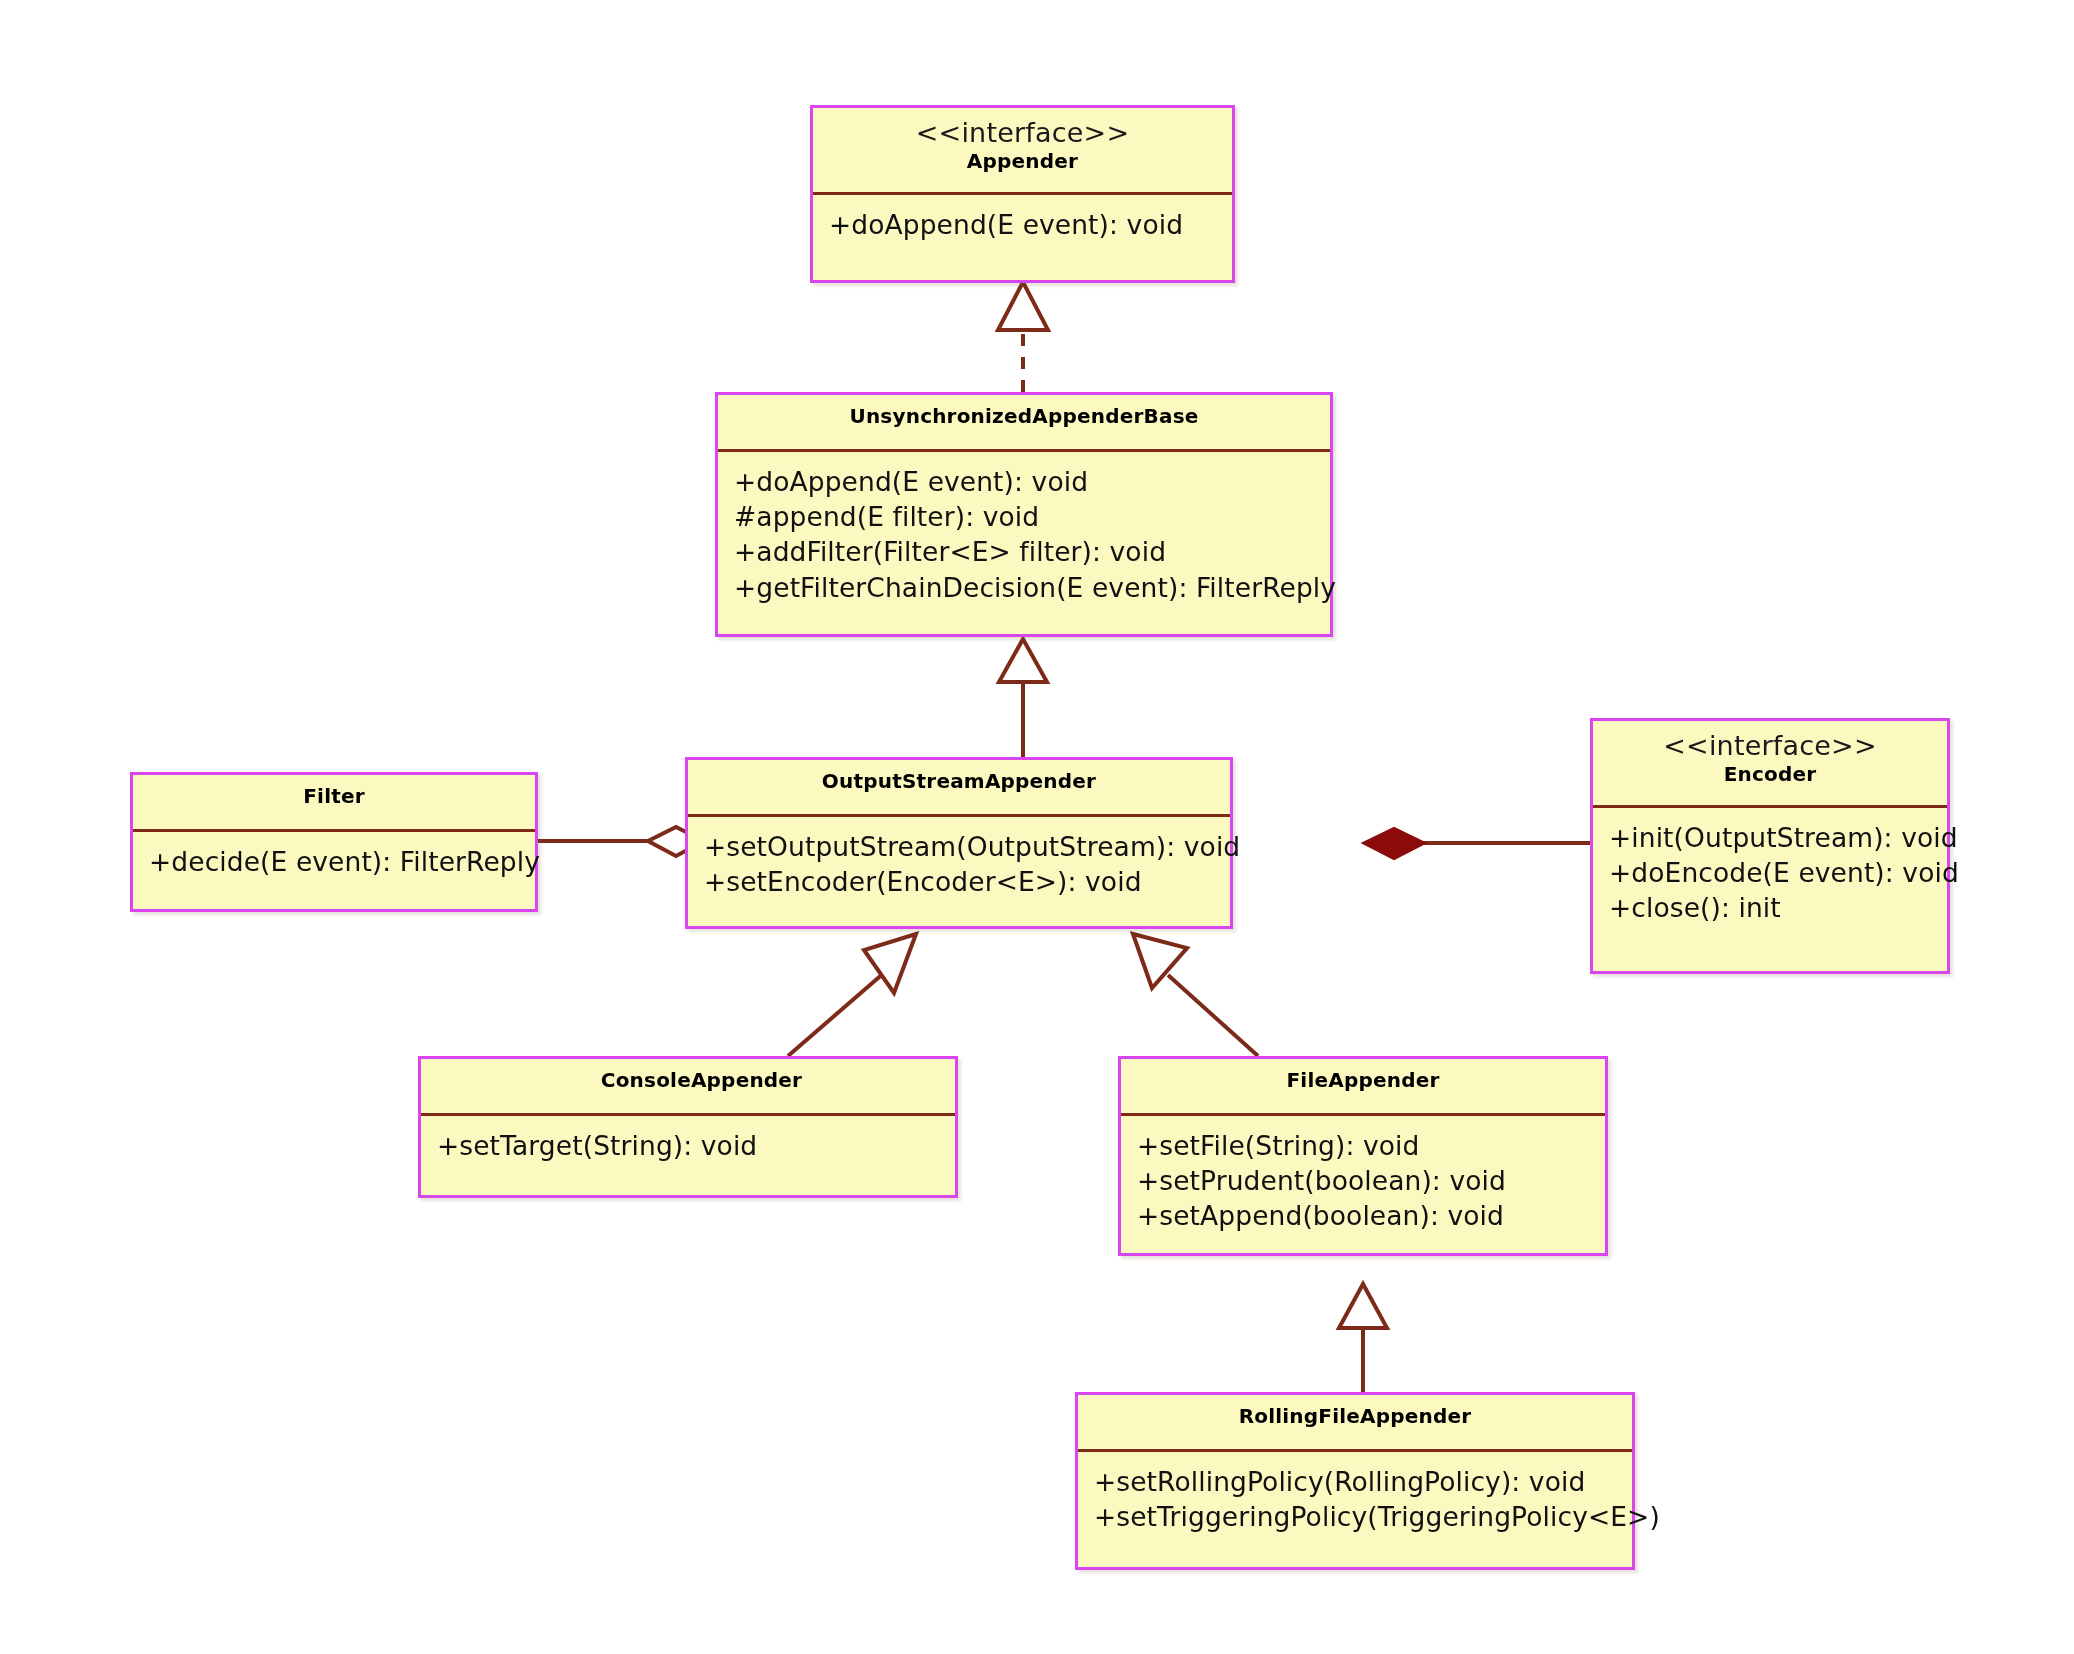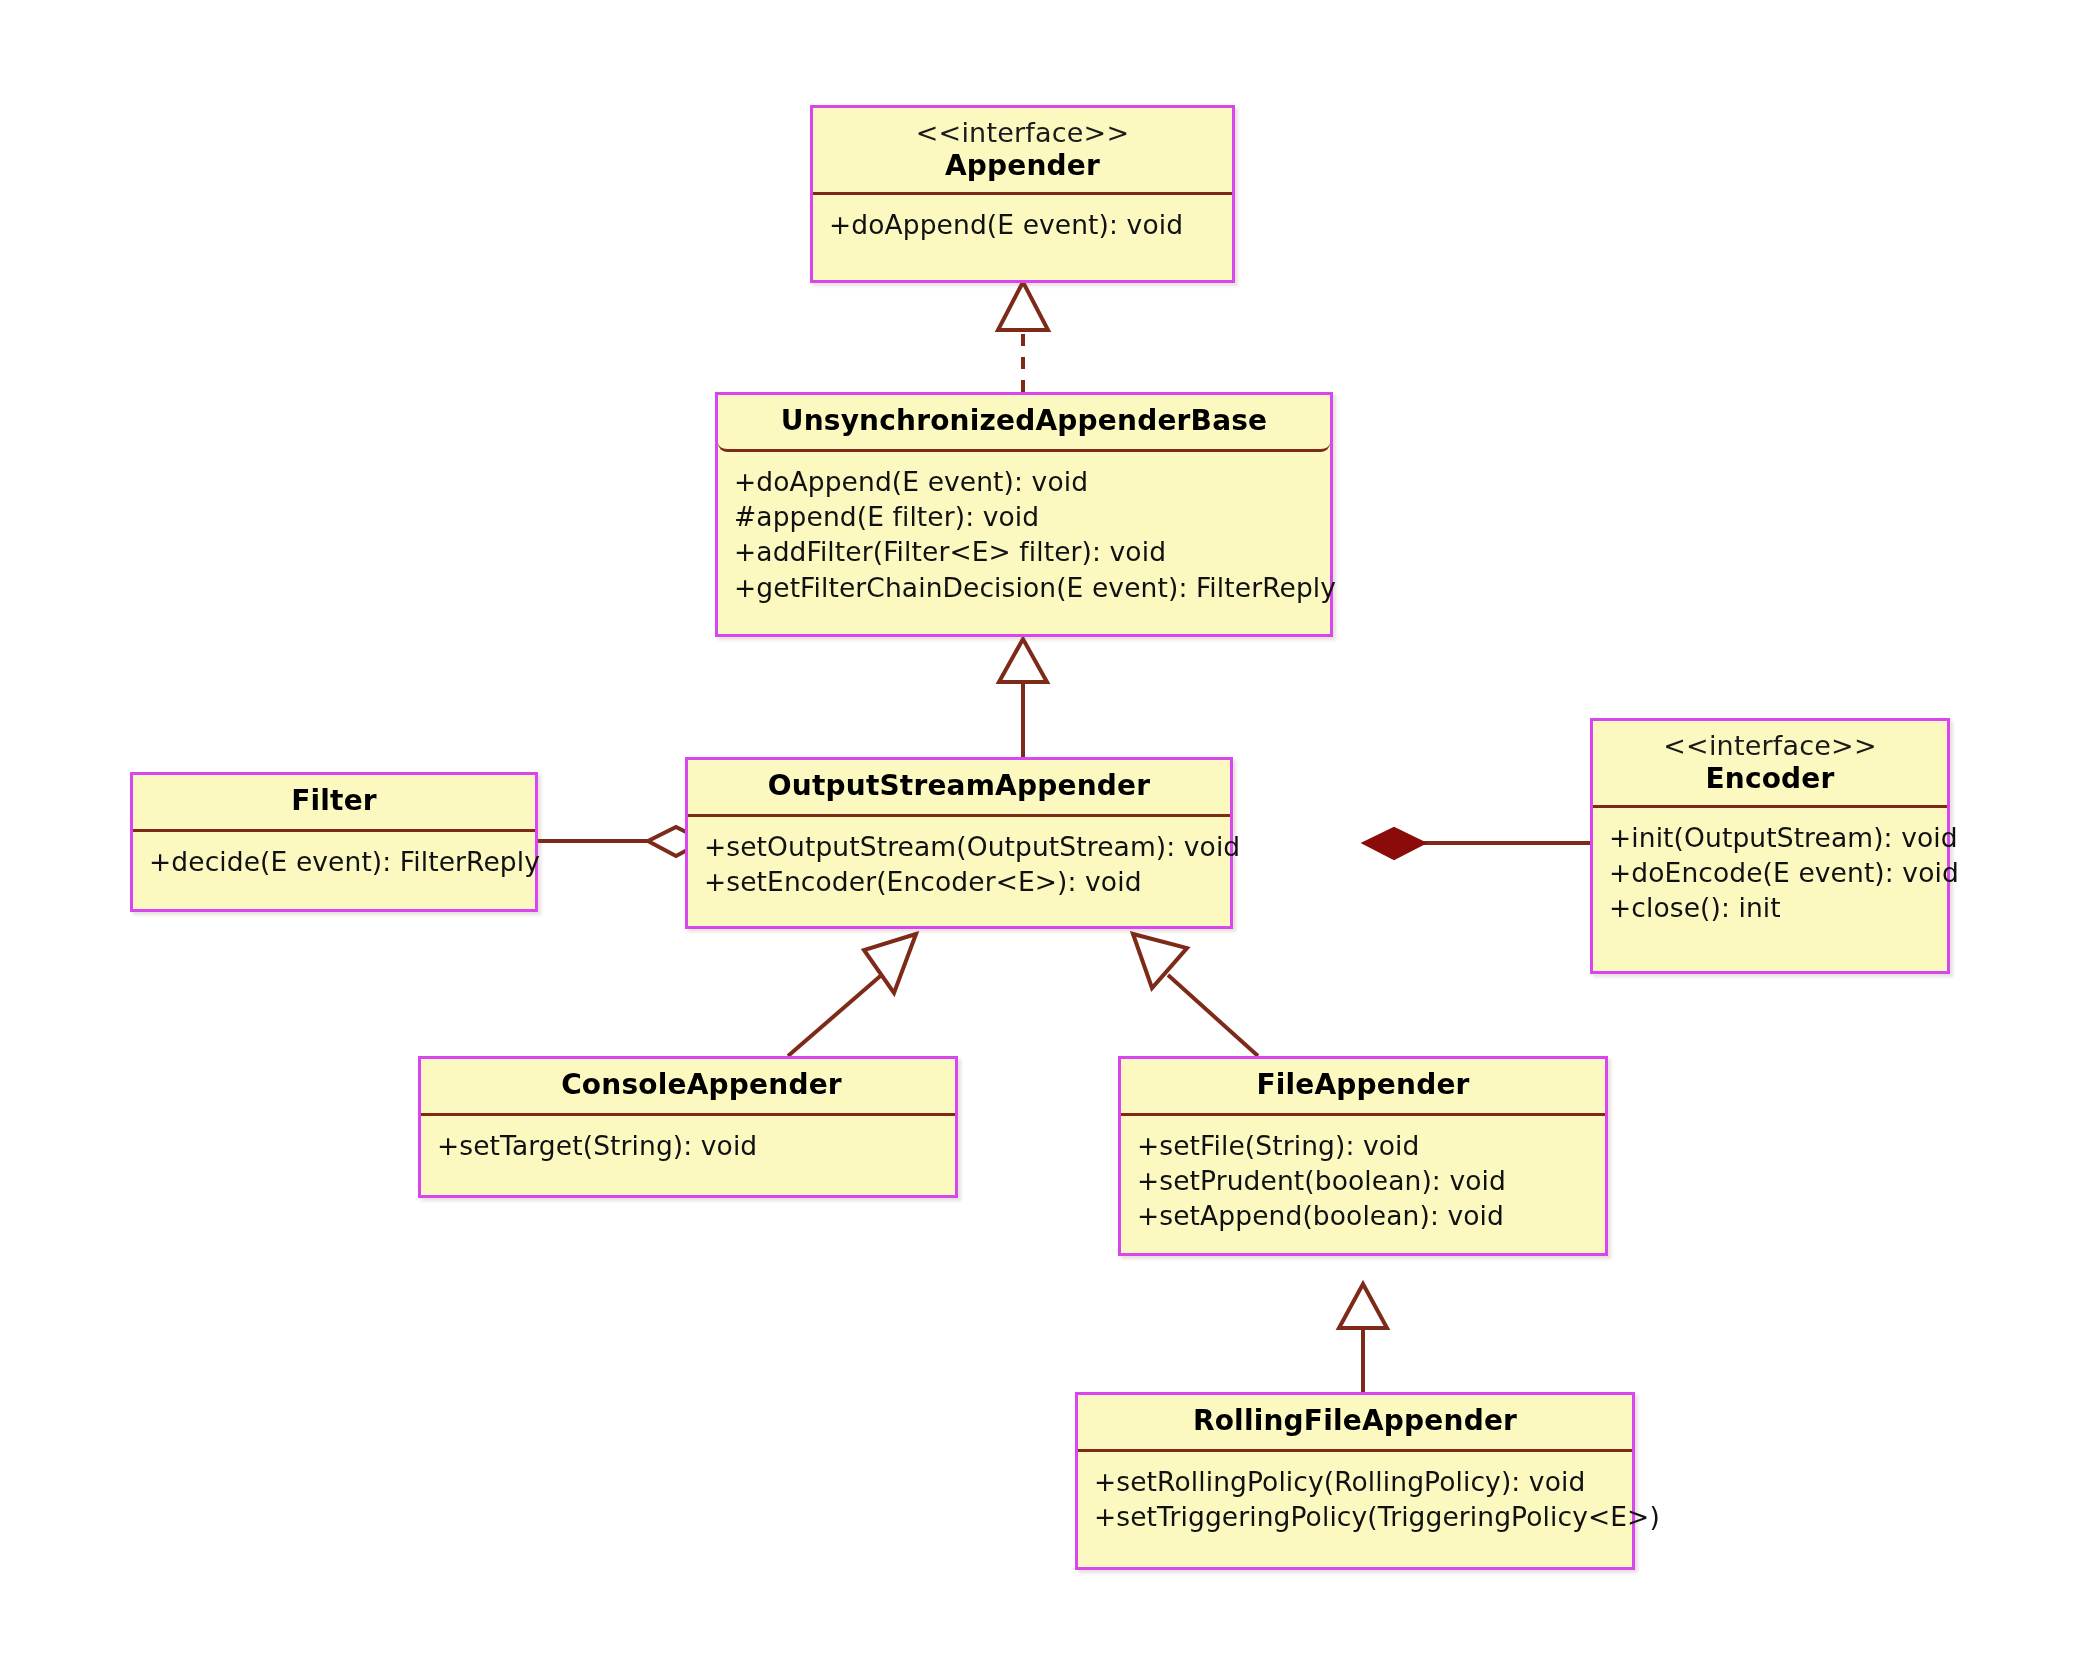"Appender" .cls-title { font-size: 28px -> 20px }
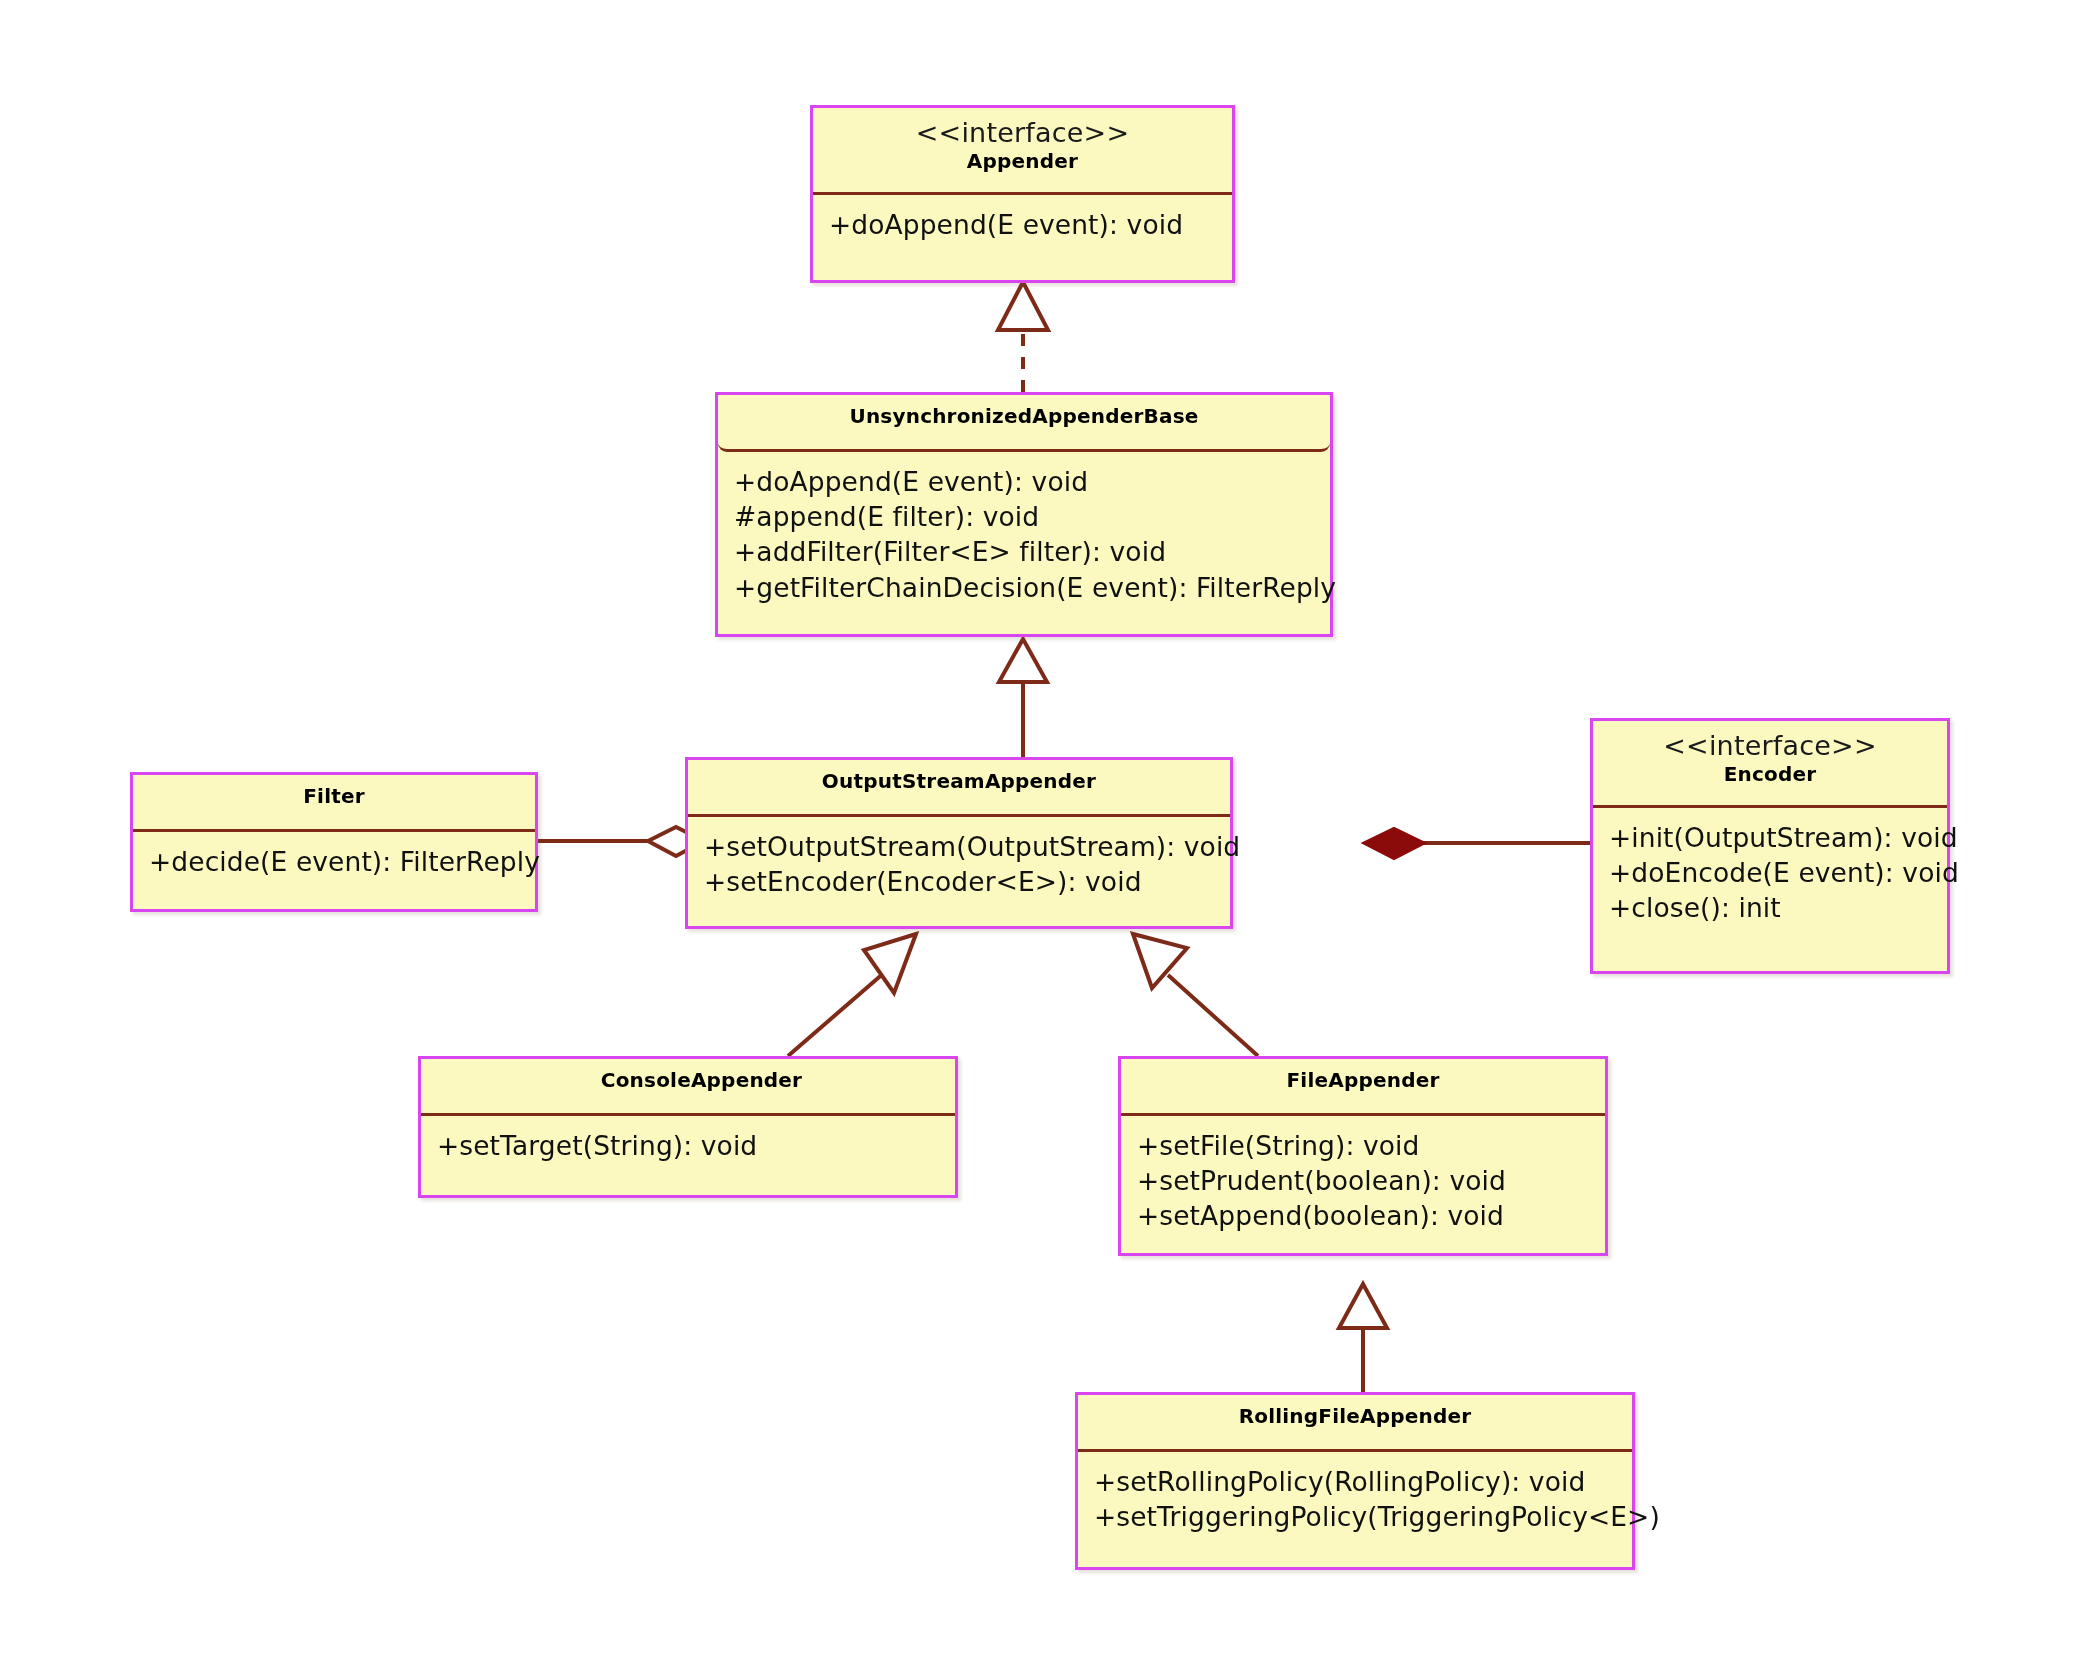"UnsynchronizedAppenderBase" div.cls-header { border-radius: 9px -> none }
